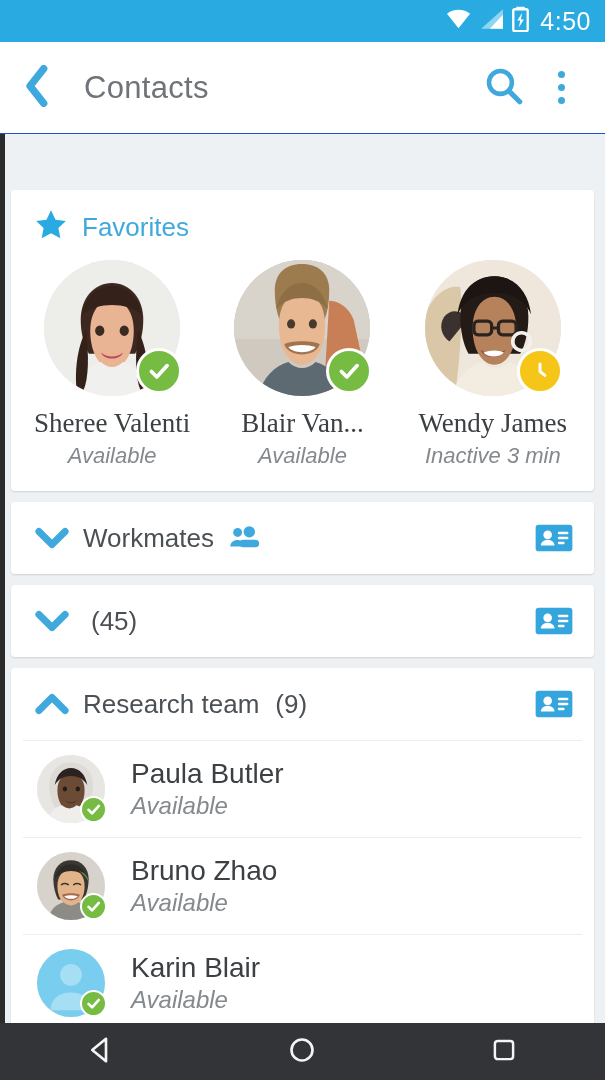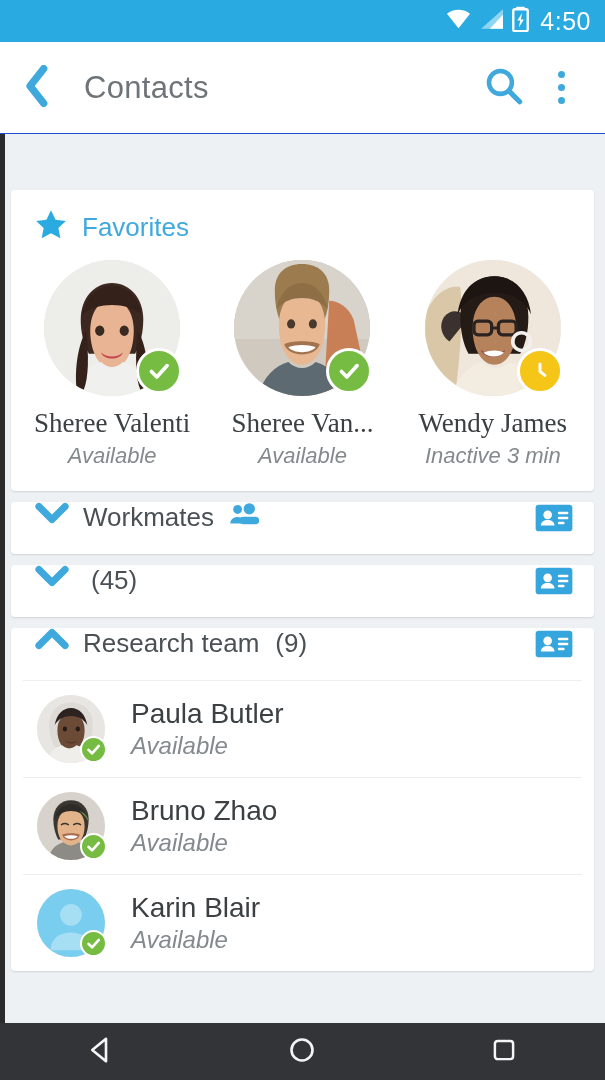"Sheree Van..." div.fav-name { text: Sheree -> Blair }
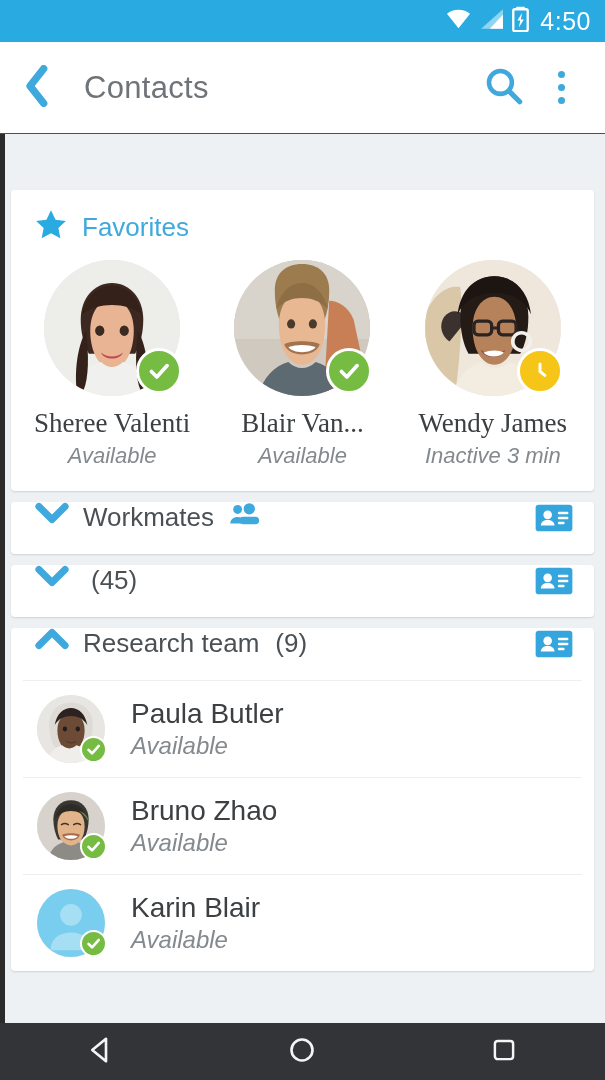"Workmates" .grp { align-items: flex-start -> center; height: 52px -> 72px }
